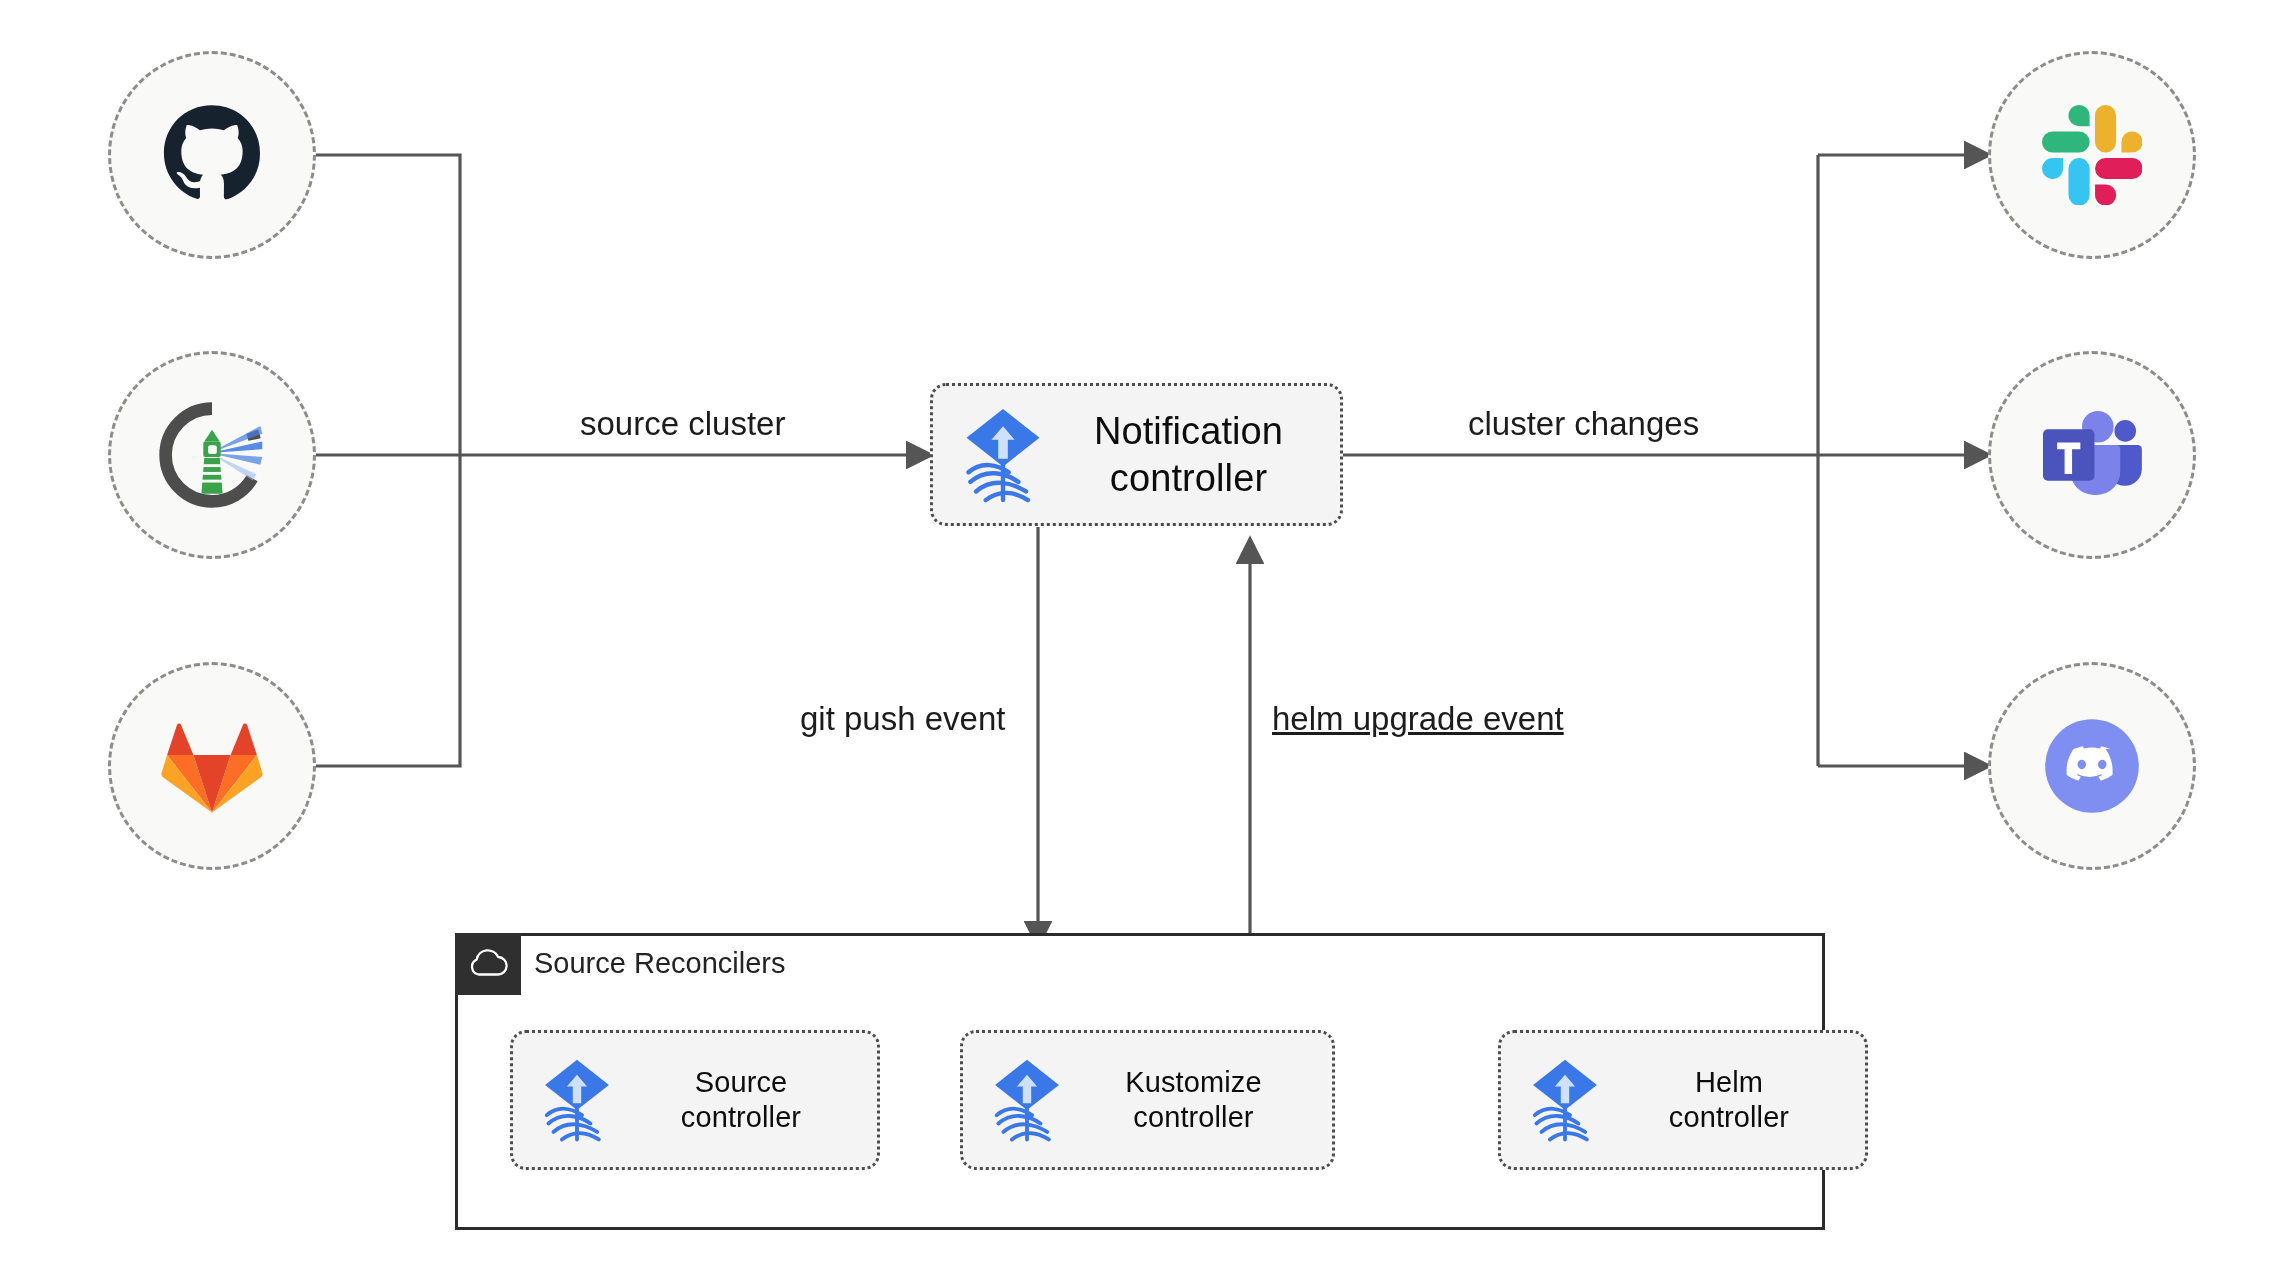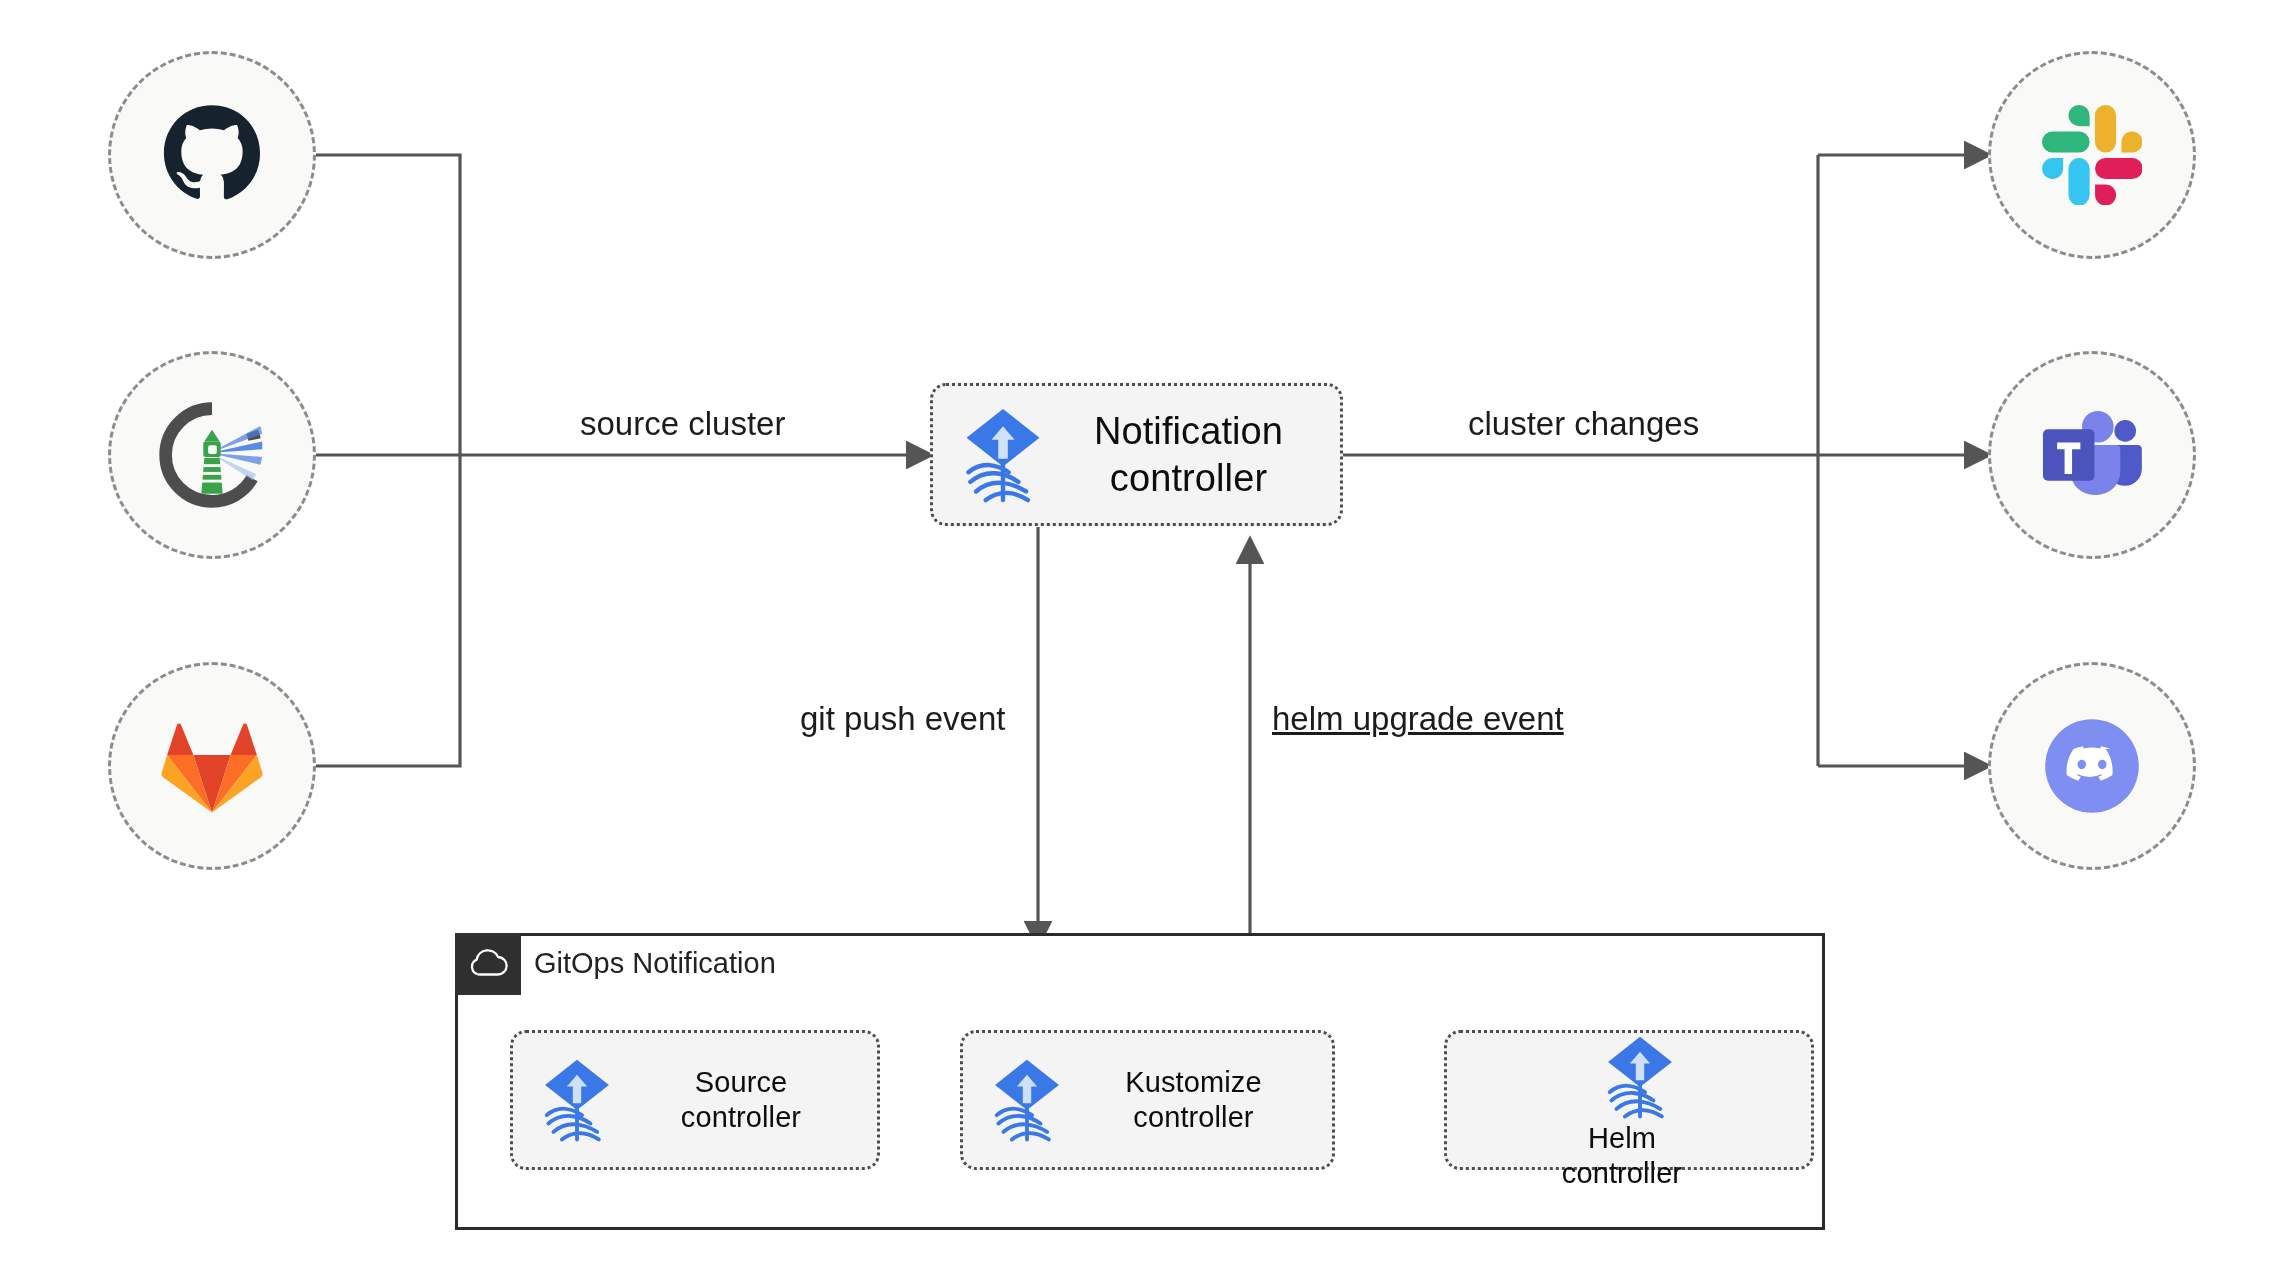"GitOps Notification" div { text: GitOps Notification -> Source Reconcilers }
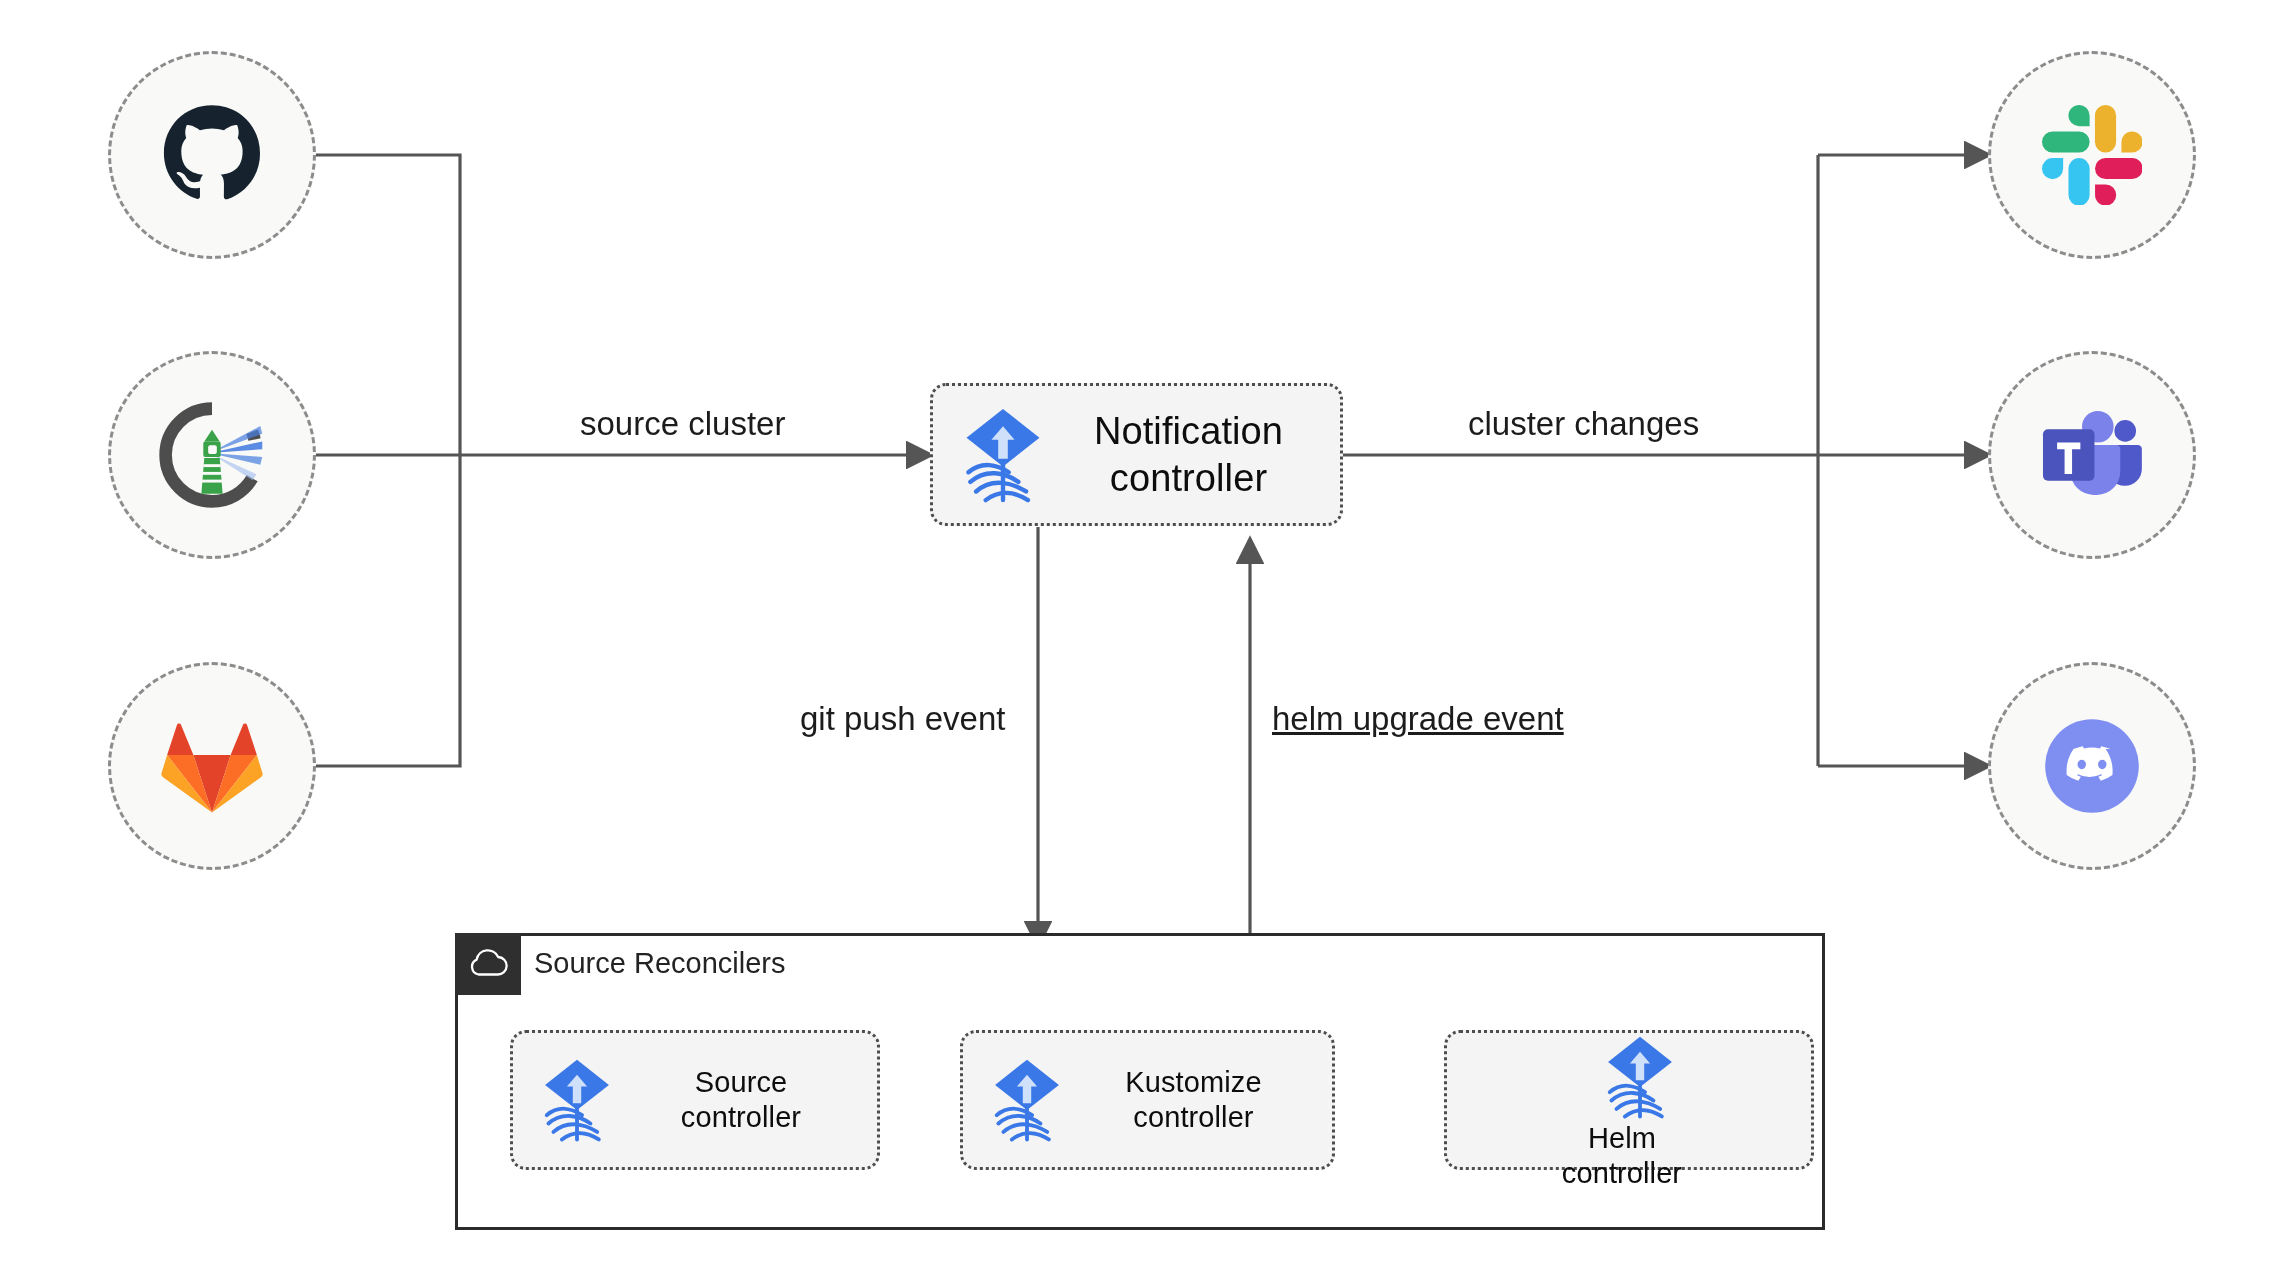"Helm" div.ctrl-box { flex-direction: column -> none; left: 1444px -> 1498px }
